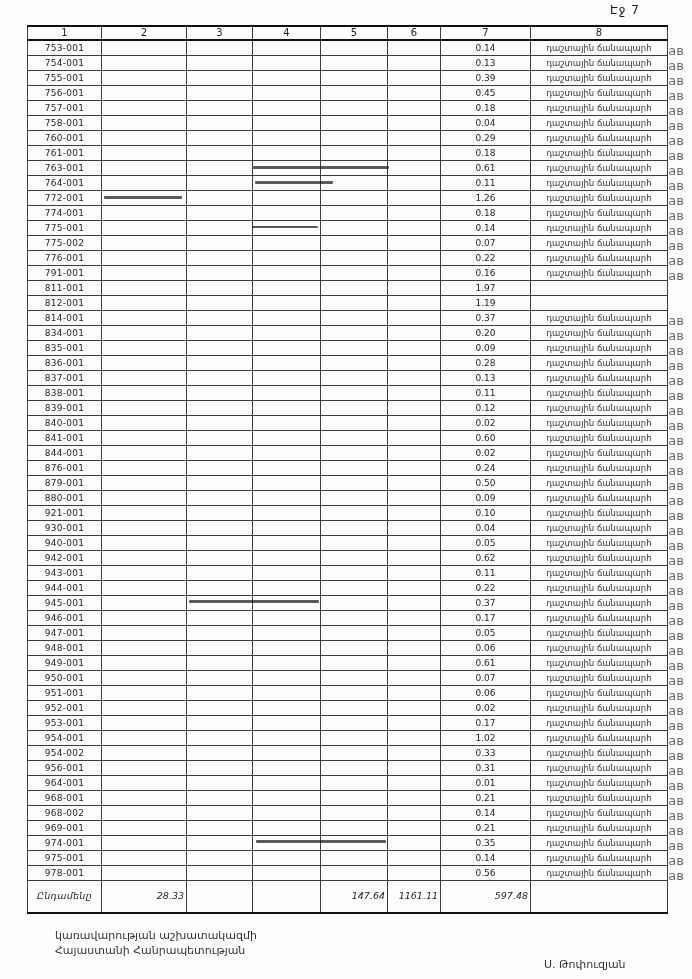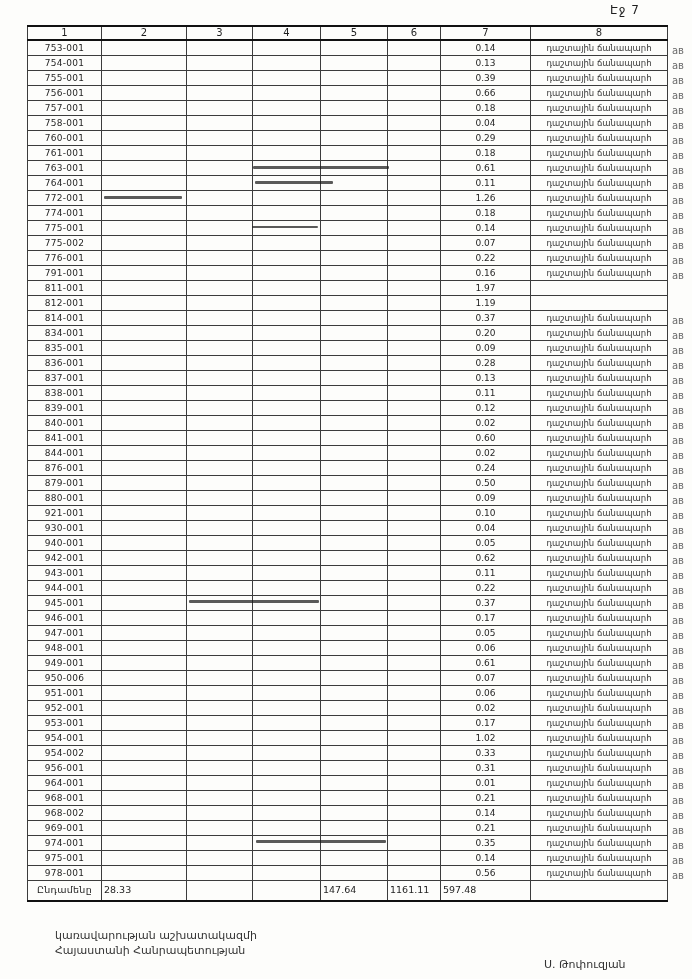"ав" .edge-mark { font-size: 10px -> 13px }
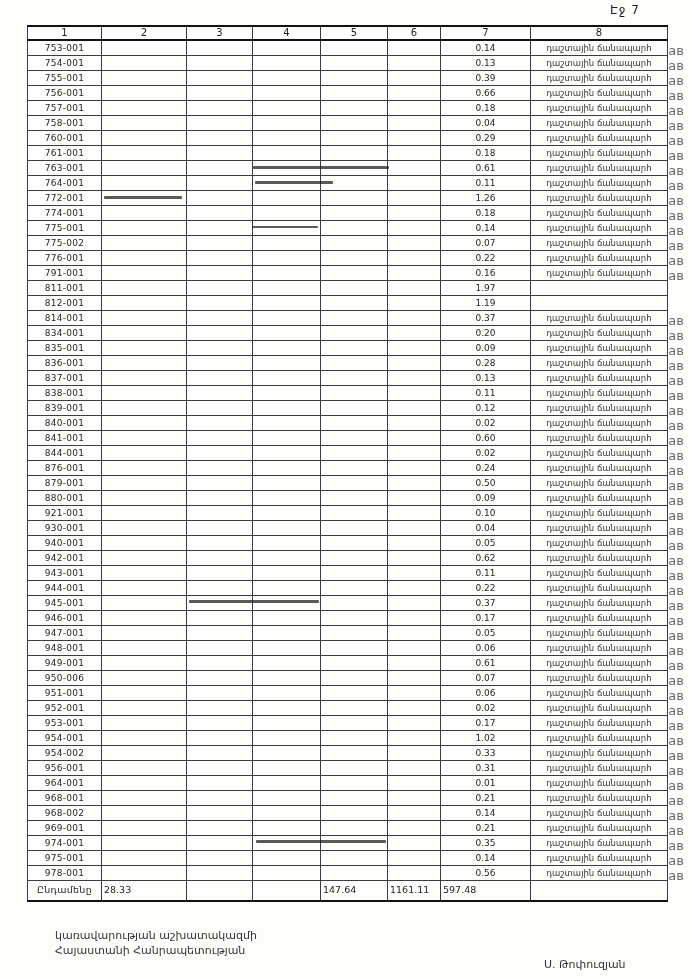"0.66" td.c7 { text: 0.66 -> 0.45 }
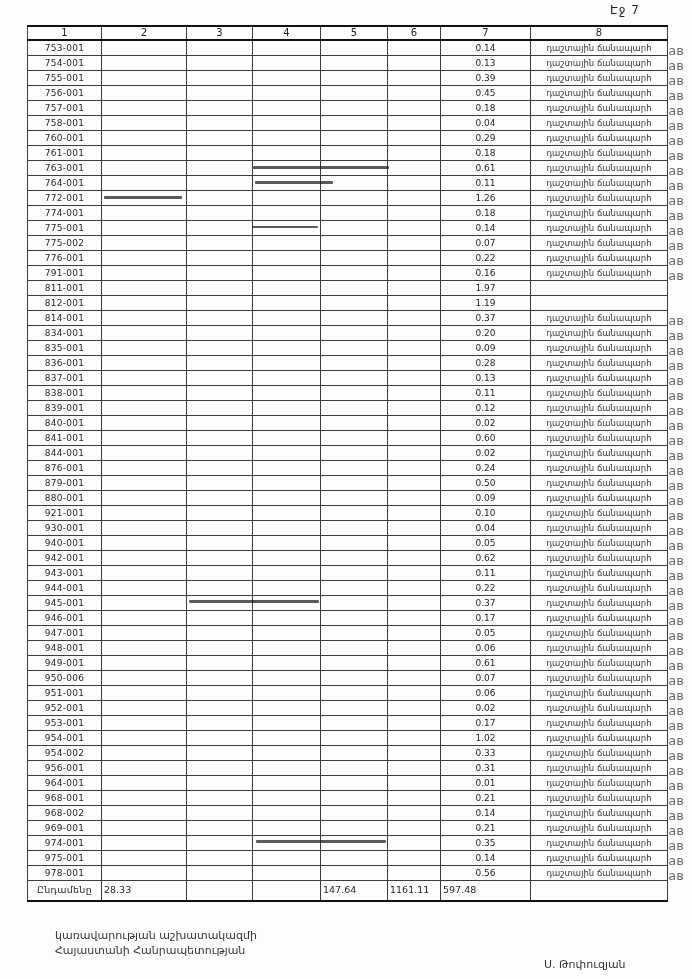"950-006" td.c1 { text: 950-006 -> 950-001 }
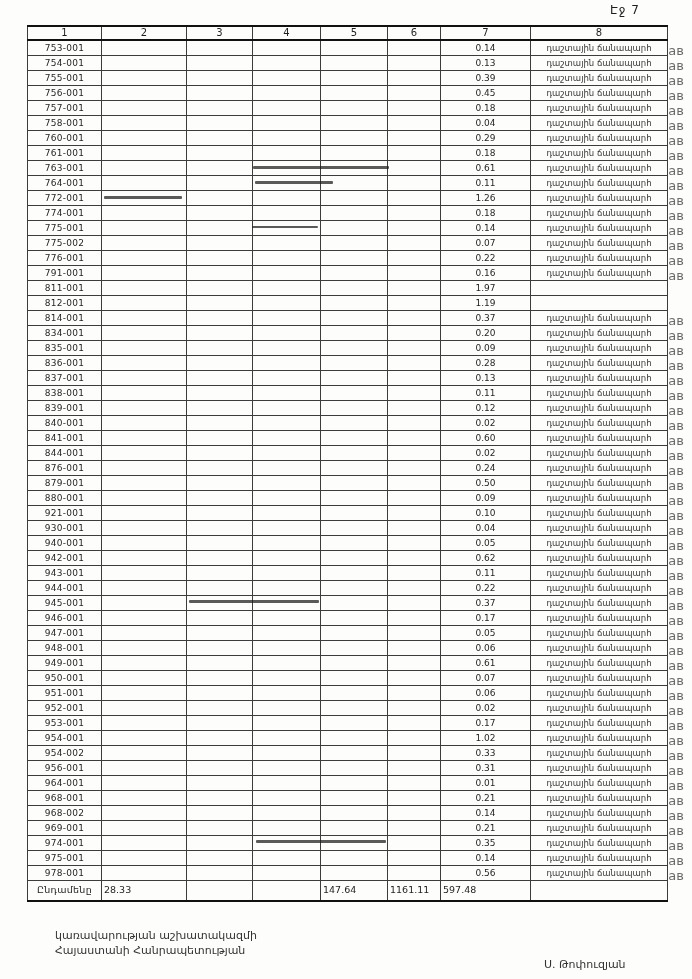"Ընդամենը" tfoot td { font-style: none -> italic; height: 20px -> 32px }
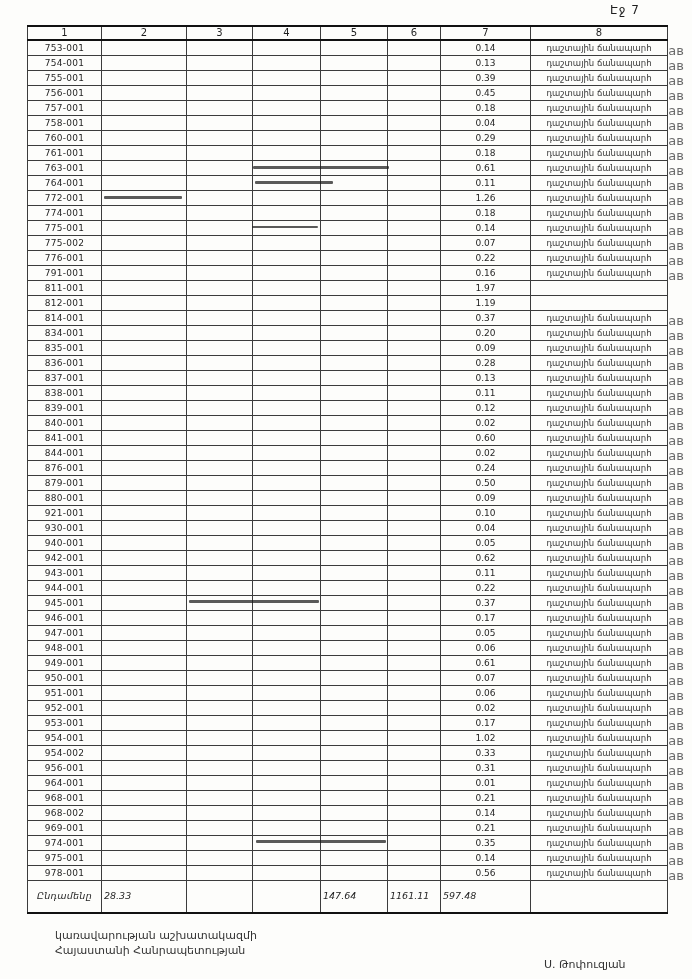"28.33" tfoot td.c2, tfoot td.c5, tfoot td.c6, tfoot td.c7 { text-align: left -> right }
